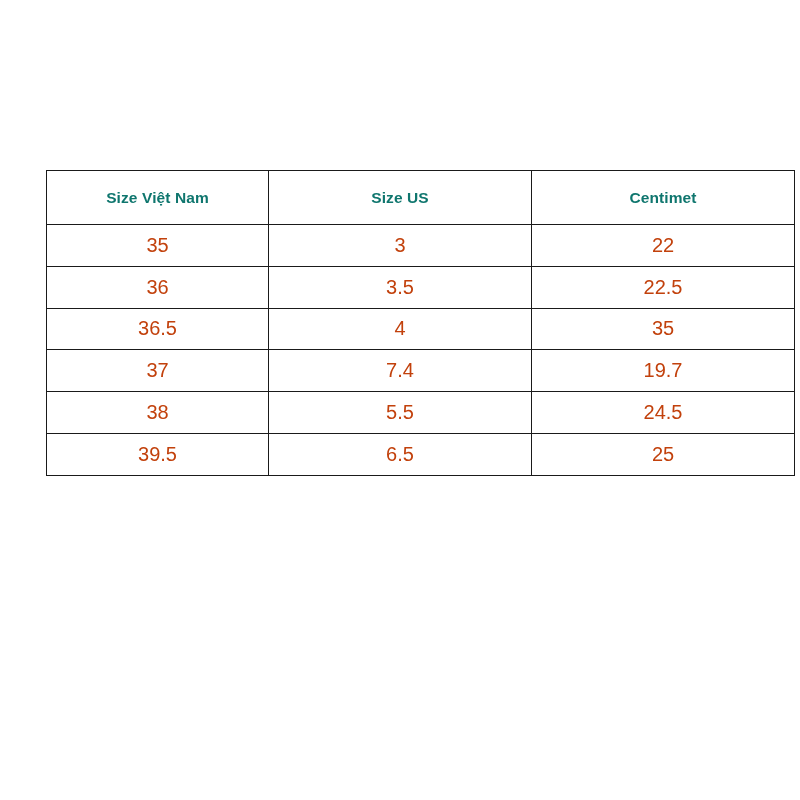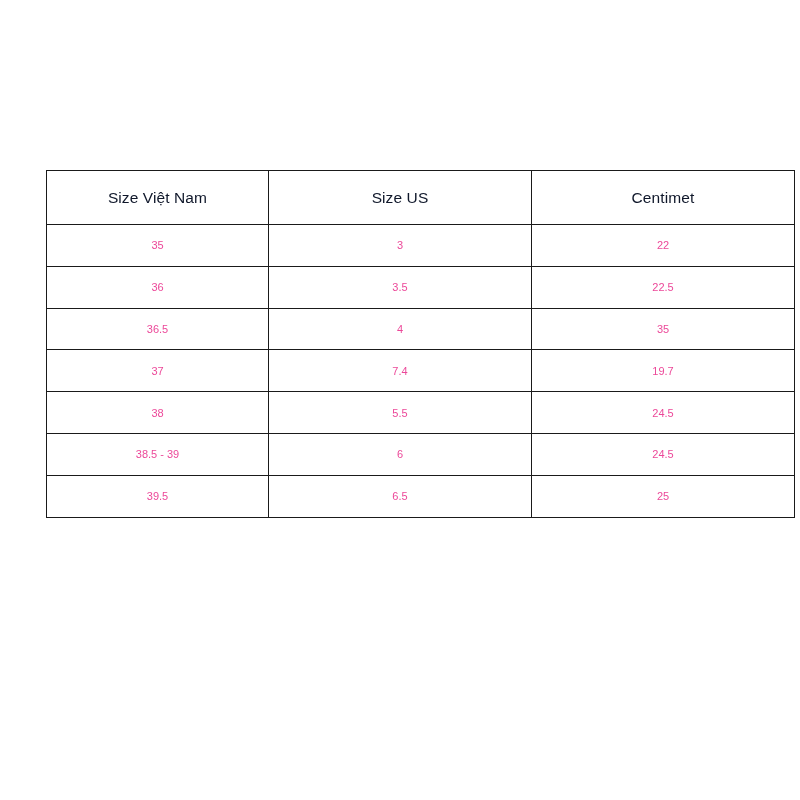"Size Việt Nam" table.size-table thead th { color: #0f172a -> #0f766e; font-weight: normal -> bold }
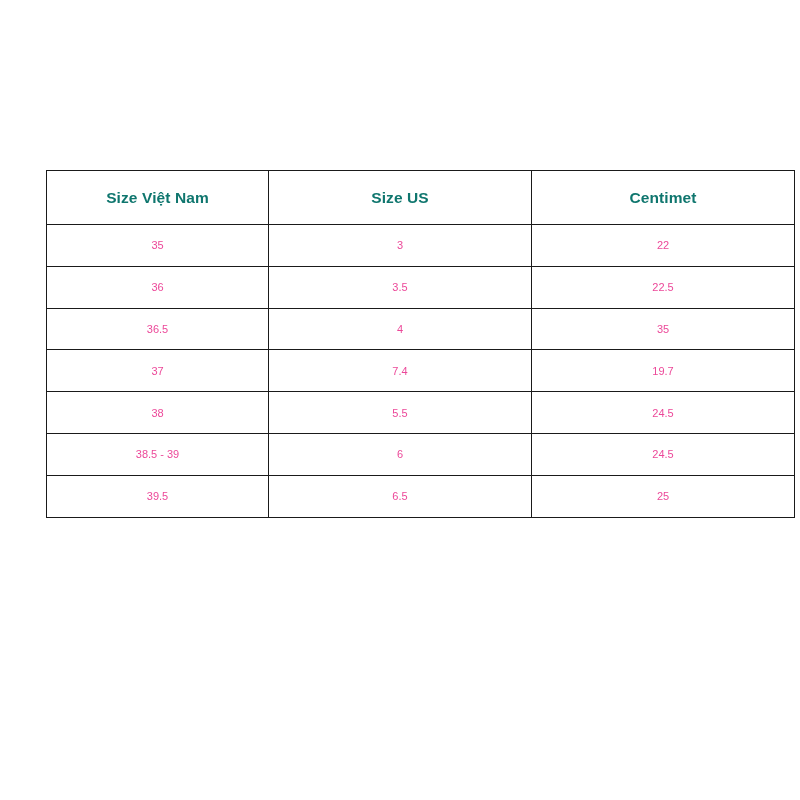"35" table.size-table tbody td { color: #ec4899 -> #c2410c; font-size: 11px -> 20px }
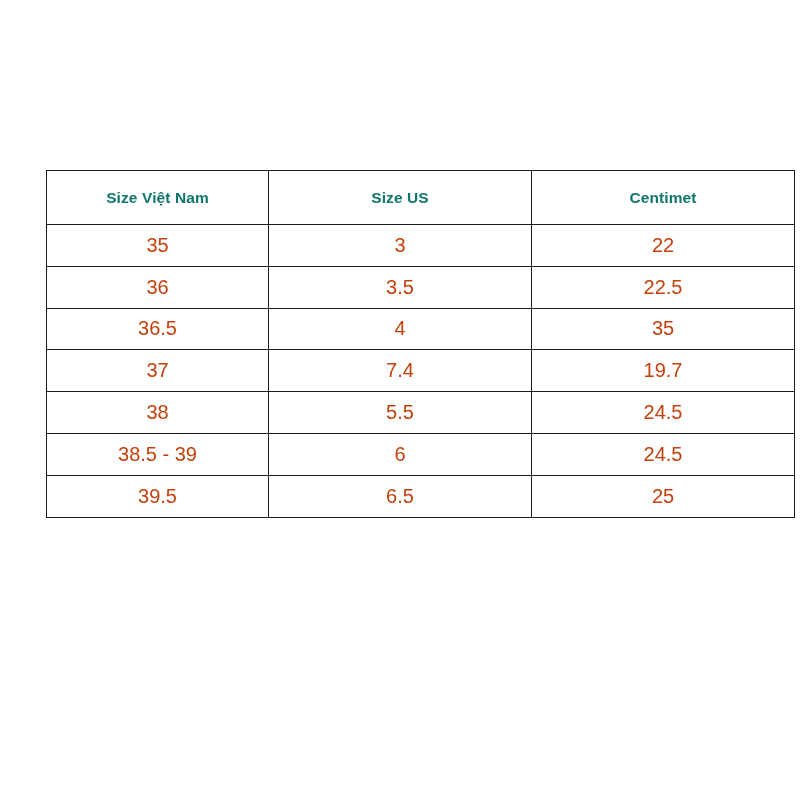"38.5 - 39" tr { html: <tr> <td>38.5 - 39</td> <td>6</td> <td>24.5</td> </tr> -> none }
